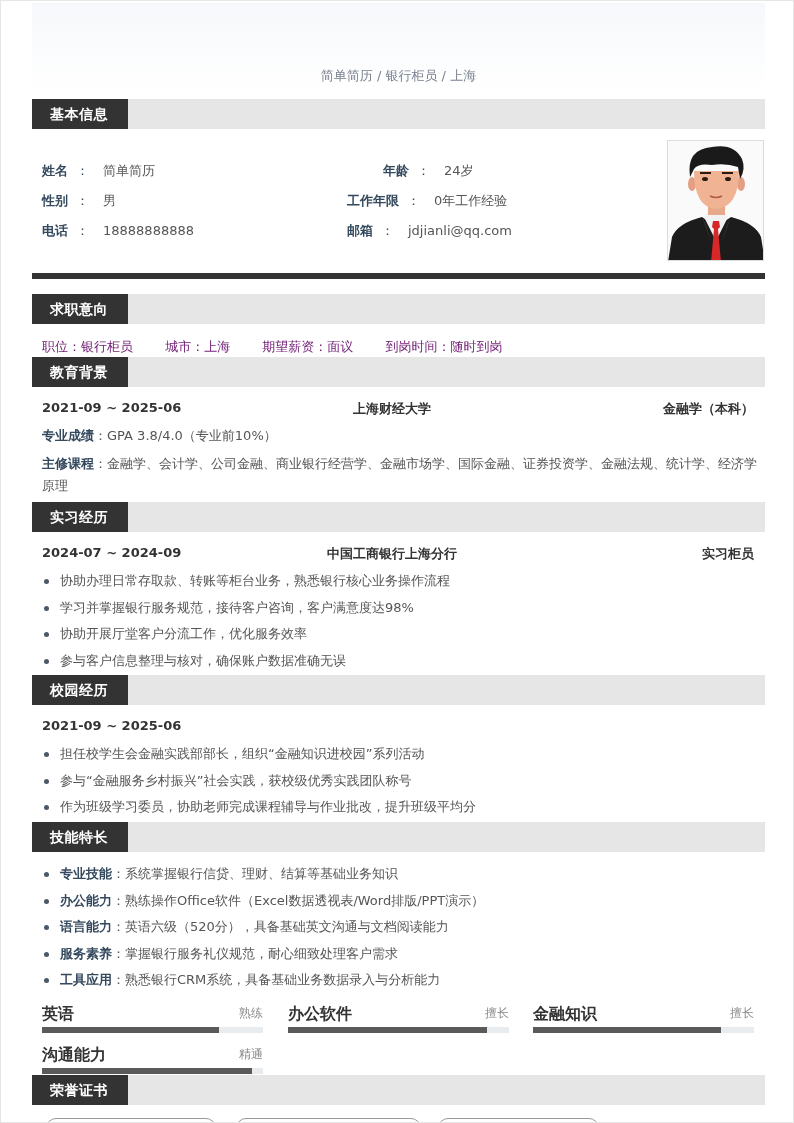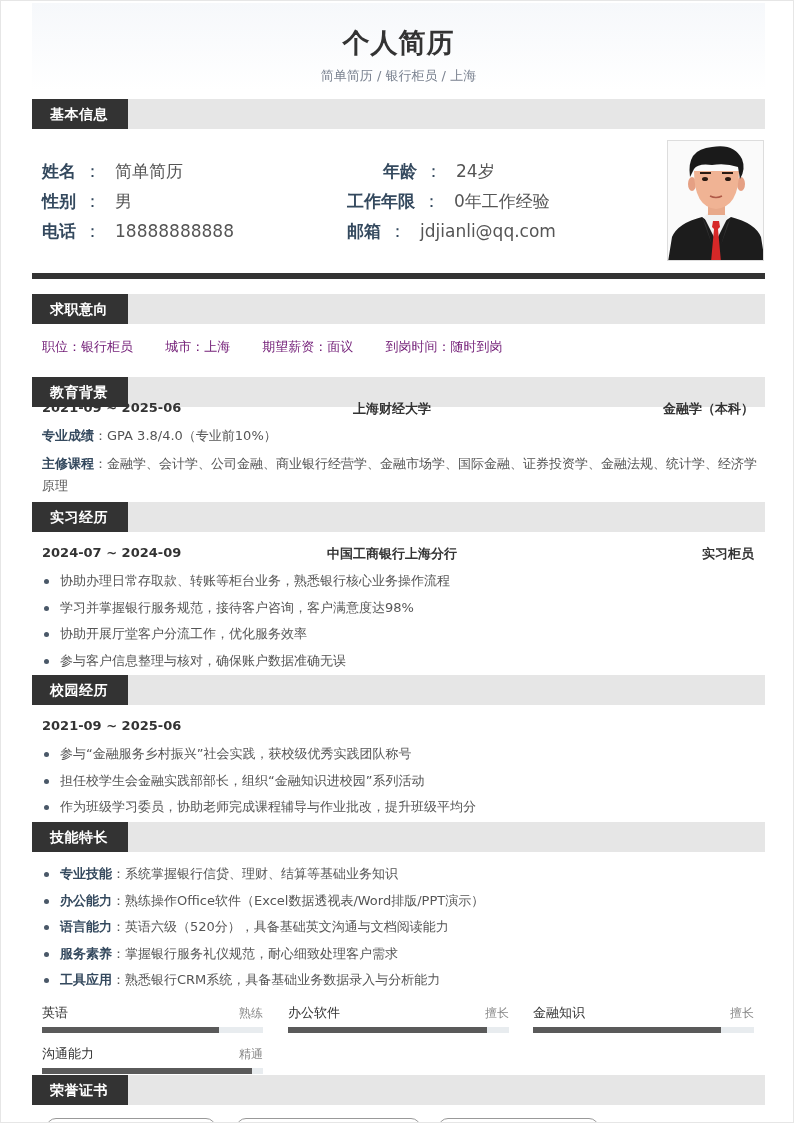"个人简历" div.hero-title { html: <div>个人简历</div> -> none }
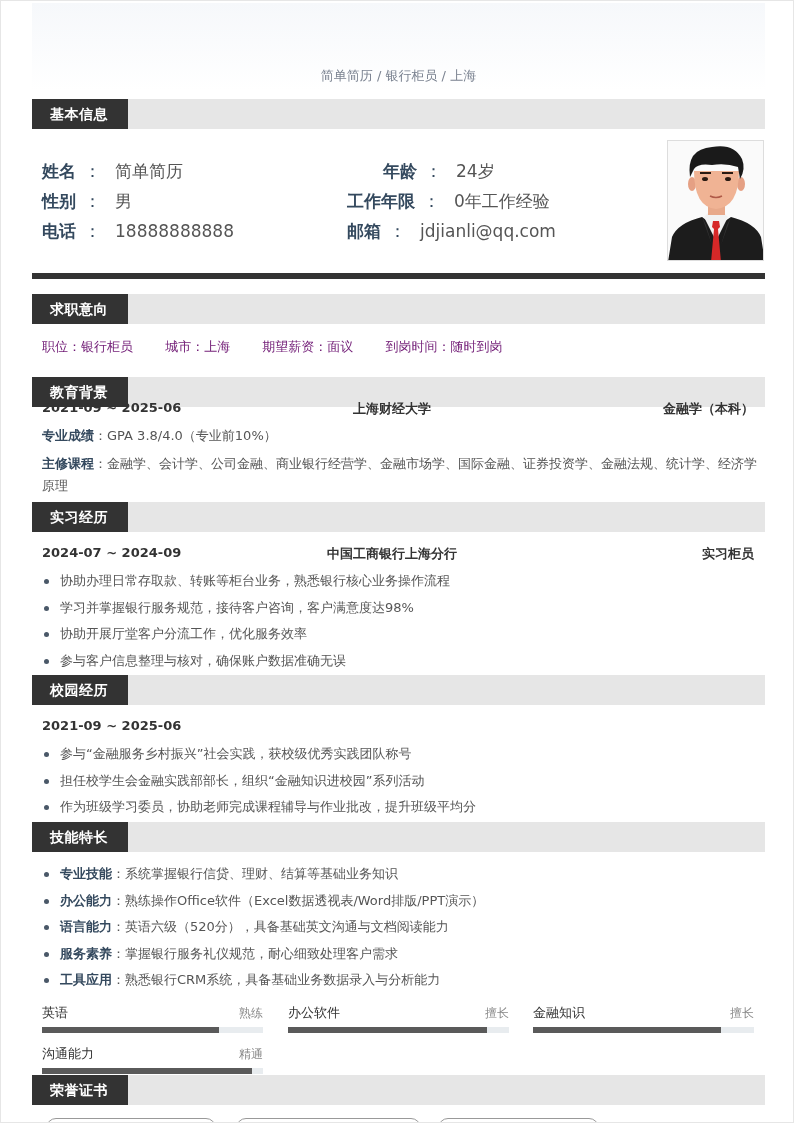"姓名 ： 简单简历" .info-row { font-size: 17px -> 13px }
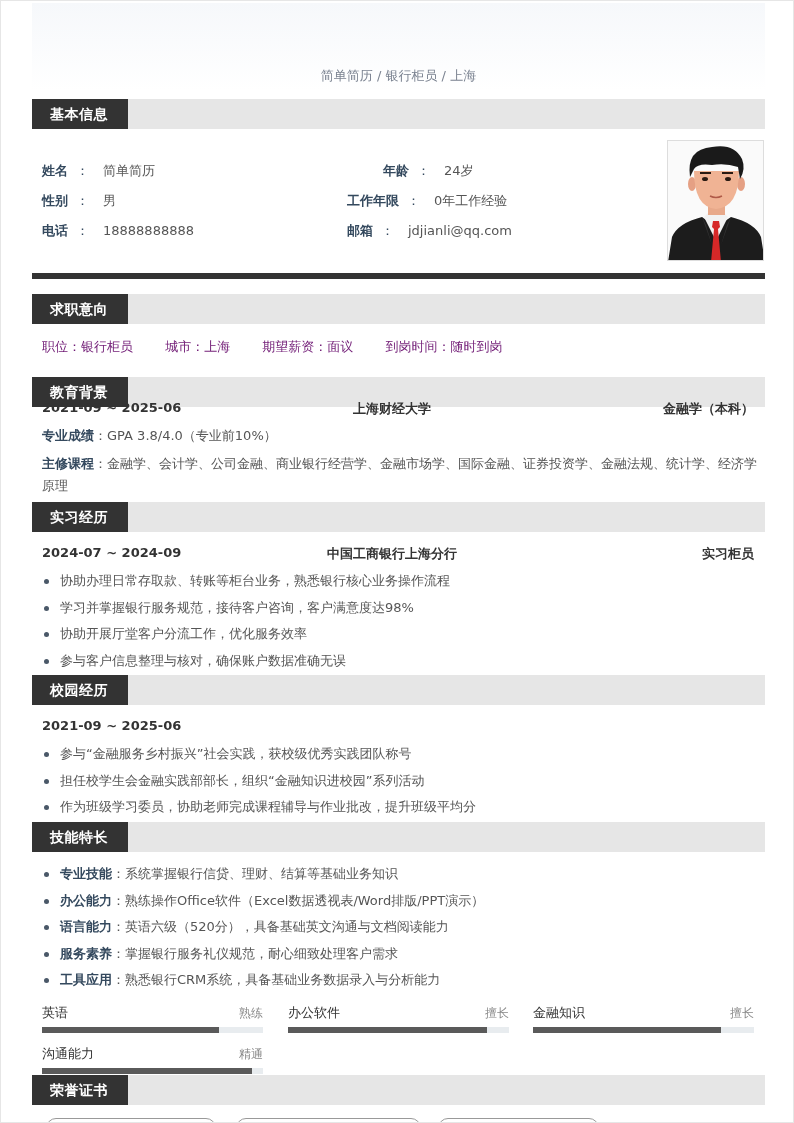"教育背景" div.sec-head { top: 376px -> 356px }
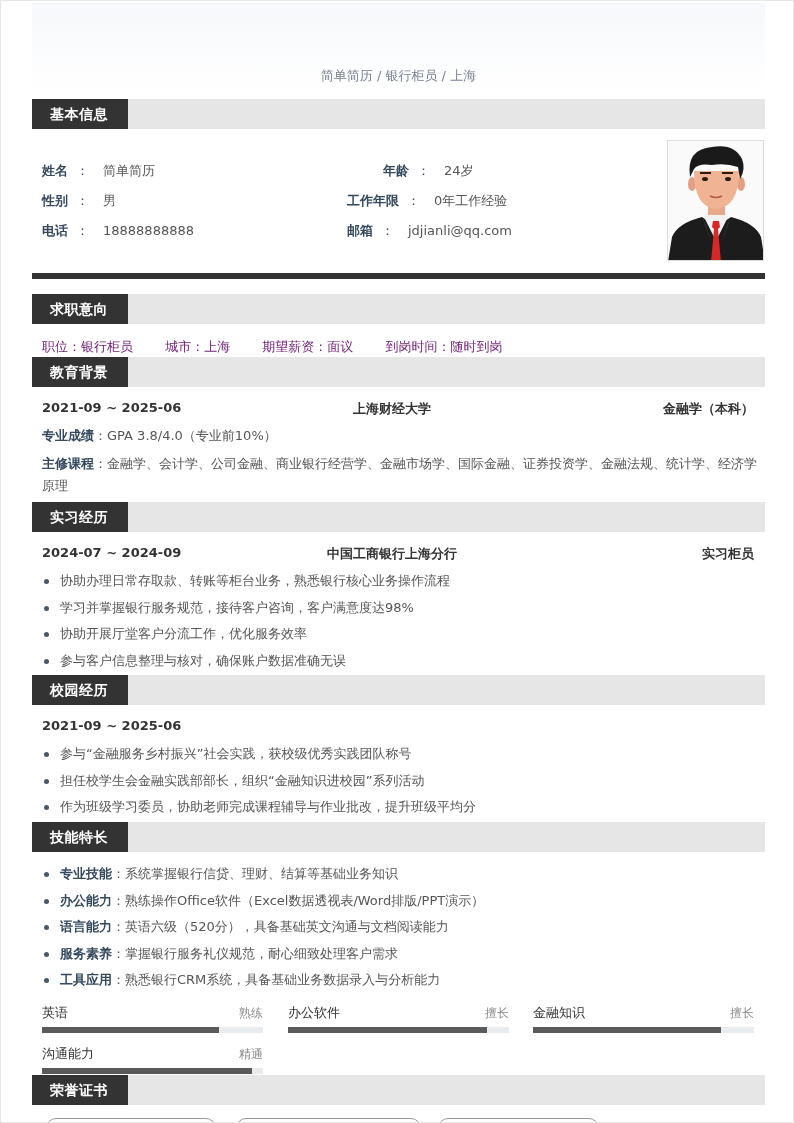"参与“金融服务乡村振兴”社会实践，获校级优秀实践团队称号" li { order: before "担任校学生会金融实践部部长，组织“金融知识进校园”系列活动" -> after "担任校学生会金融实践部部长，组织“金融知识进校园”系列活动" }
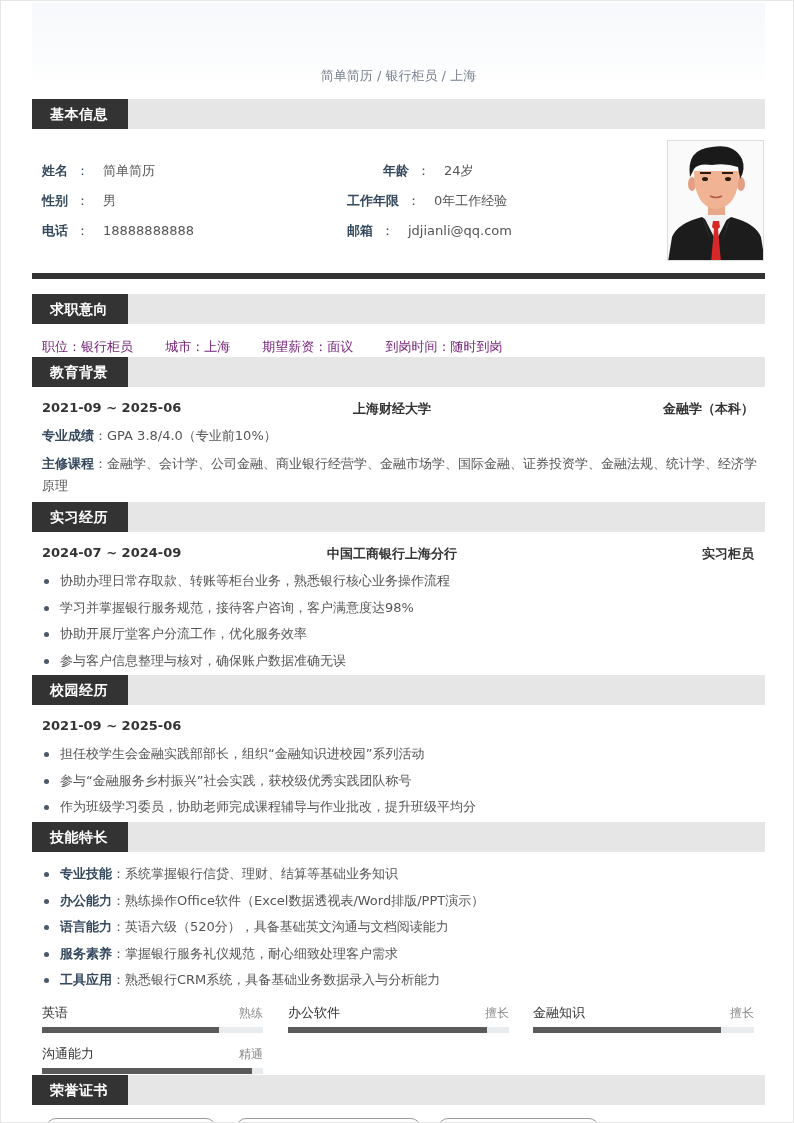"英语" .skill .name { font-size: 13px -> 16px; font-weight: normal -> bold }
